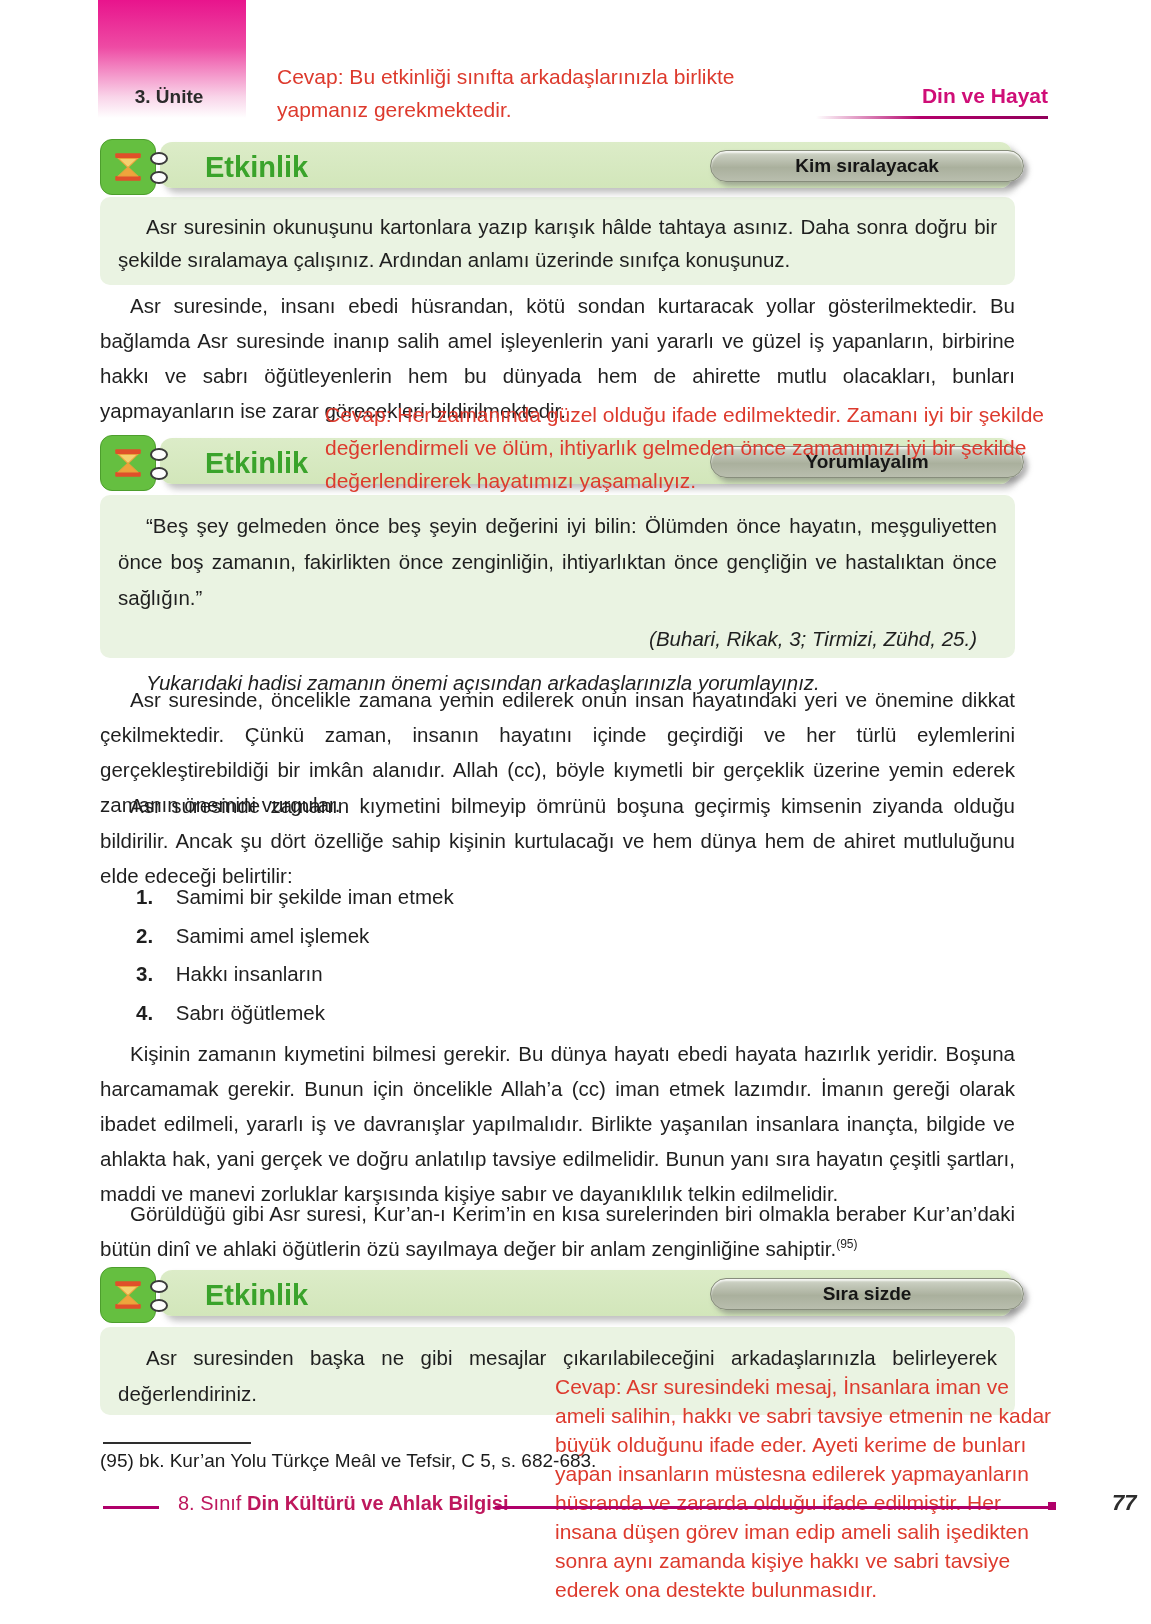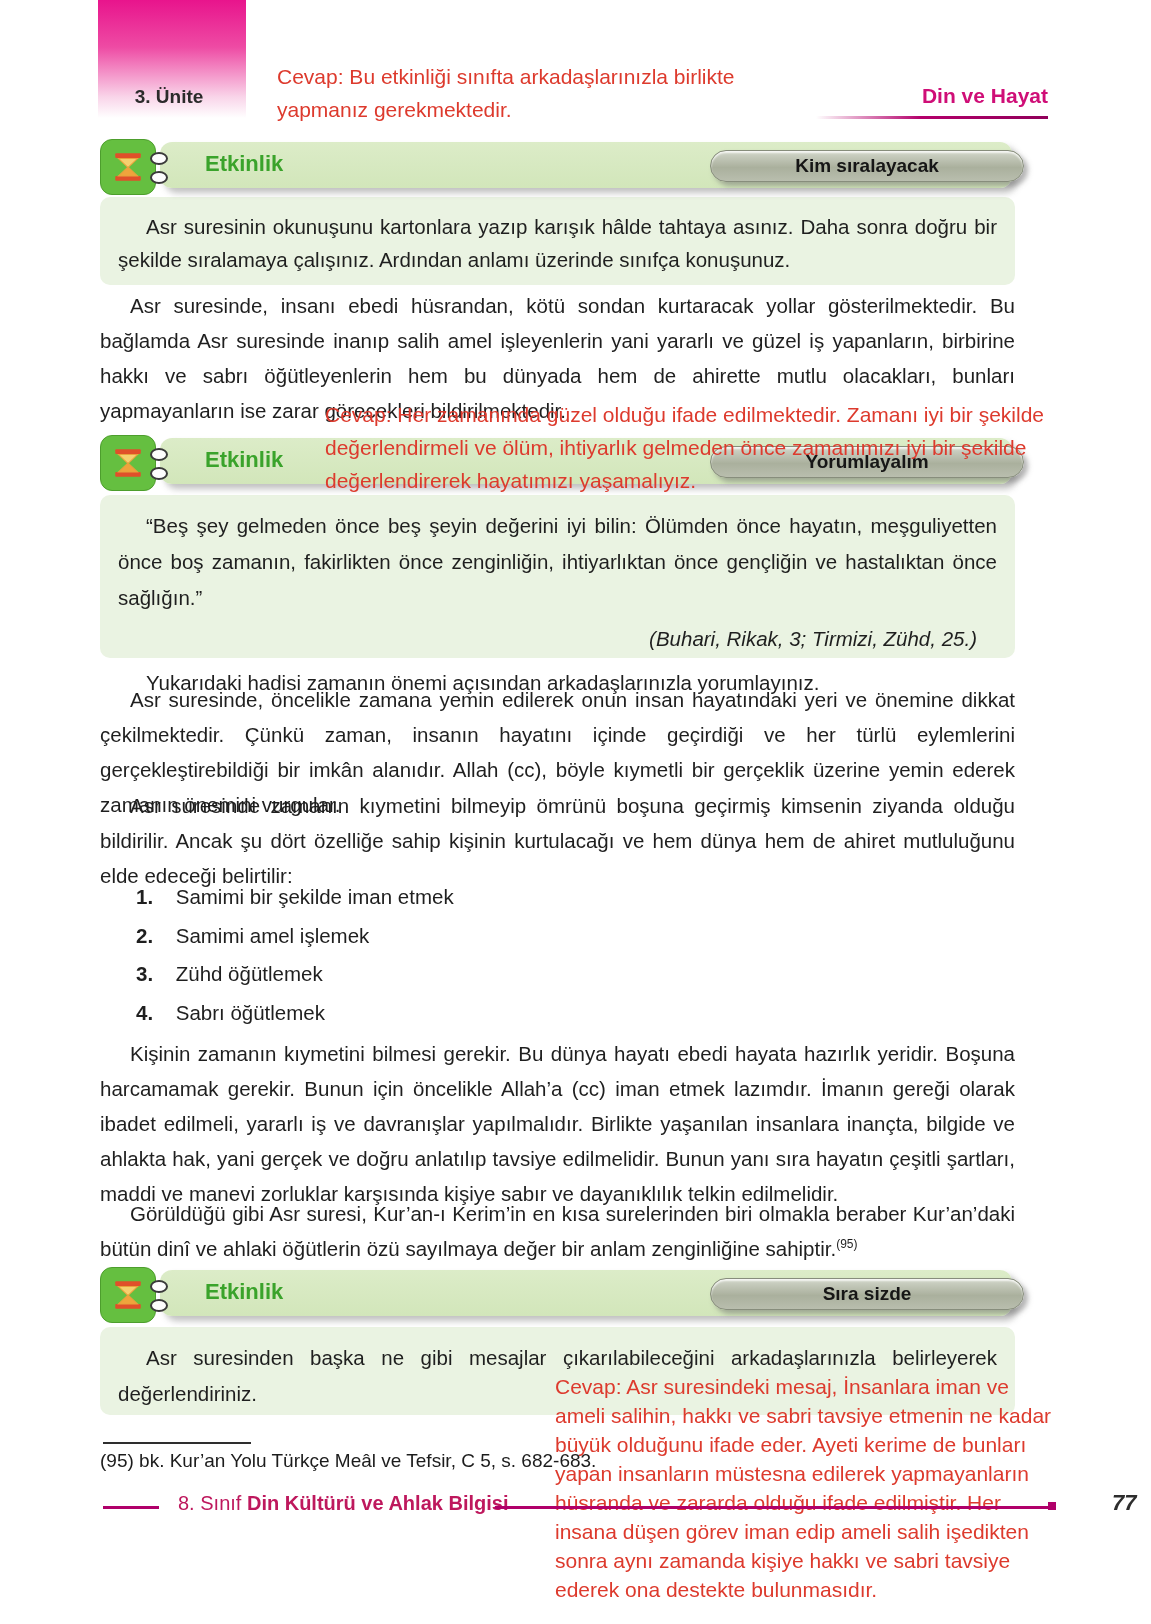"Etkinlik" .activity-bar .bar-title { font-size: 22px -> 29px }
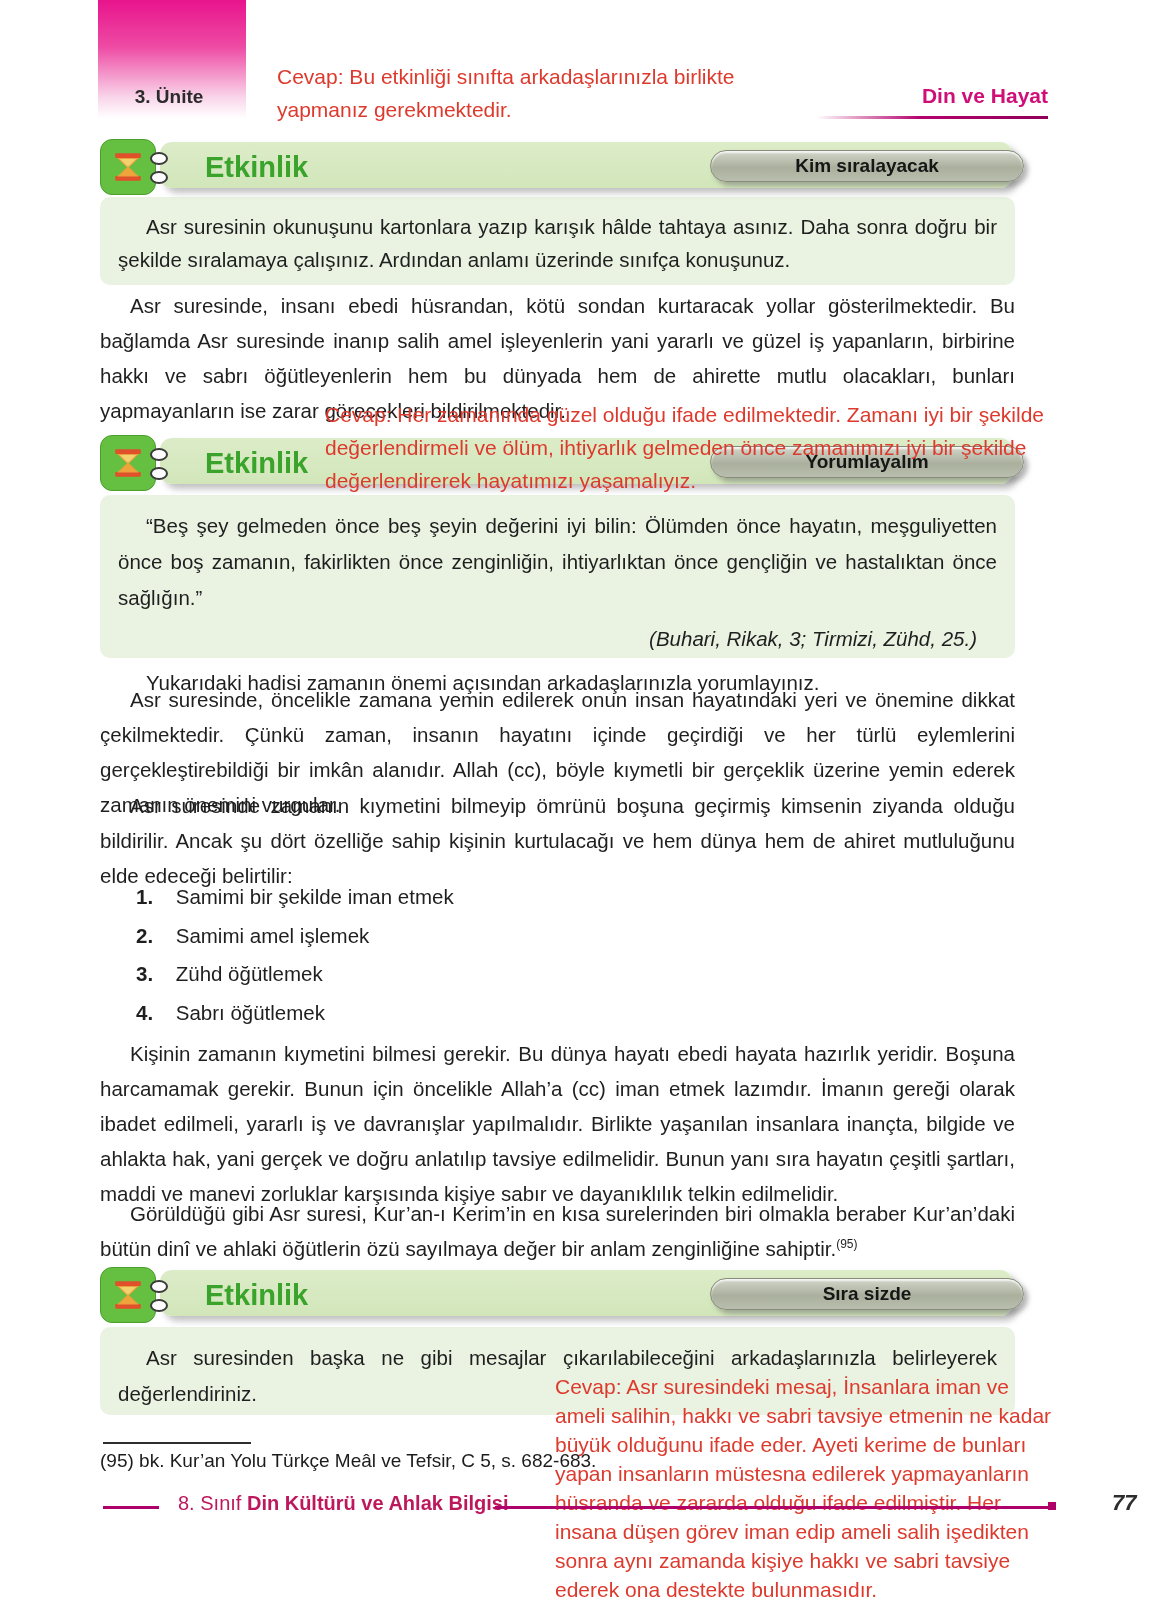"Yukarıdaki hadisi zamanın önemi" .box-quote .instruction { font-style: none -> italic }
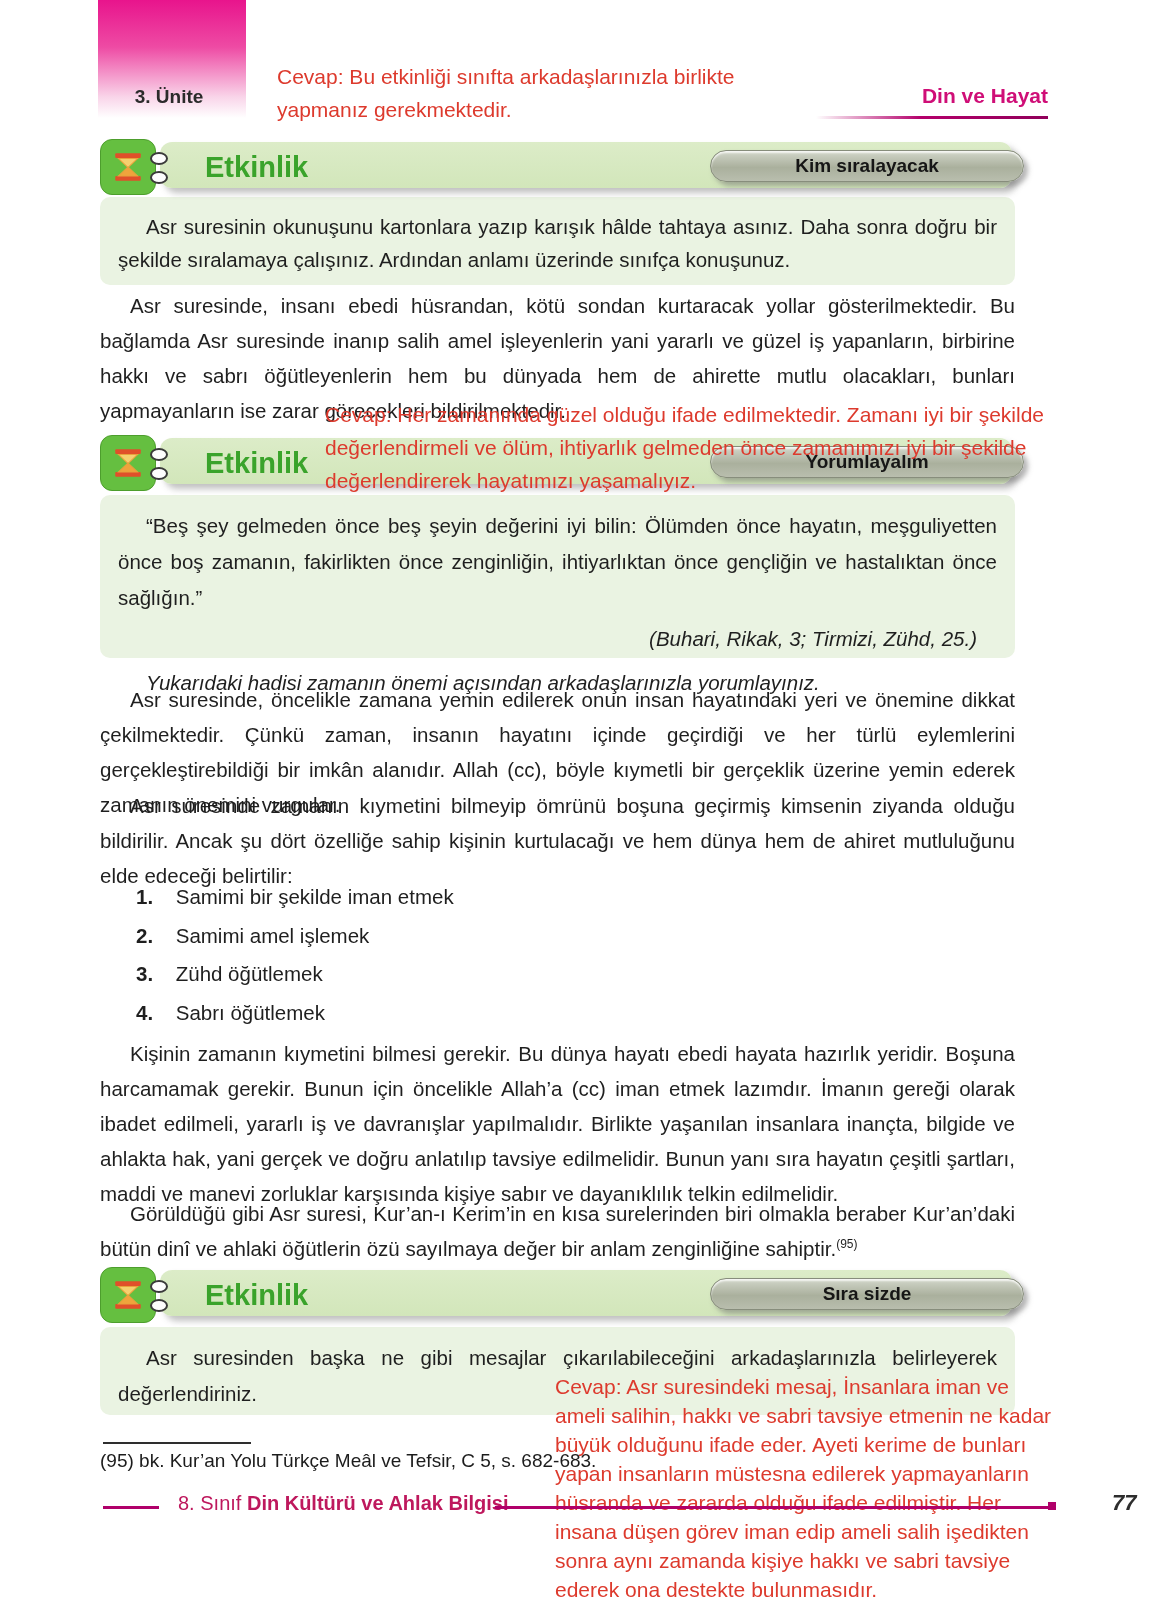"Zühd öğütlemek" span { text: Zühd öğütlemek -> Hakkı insanların }
